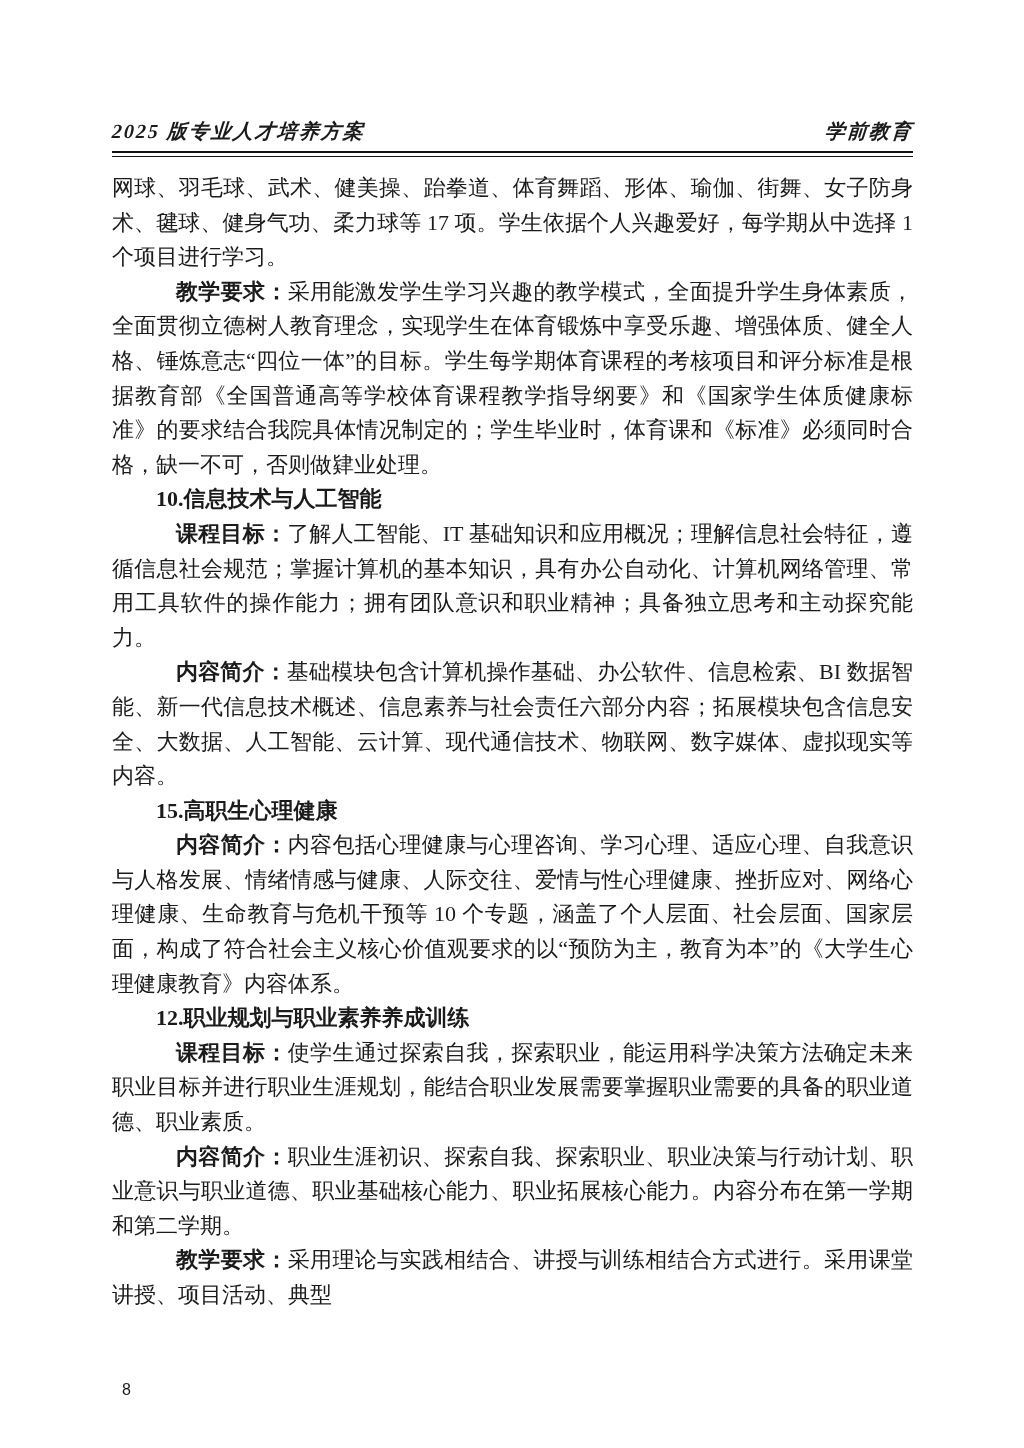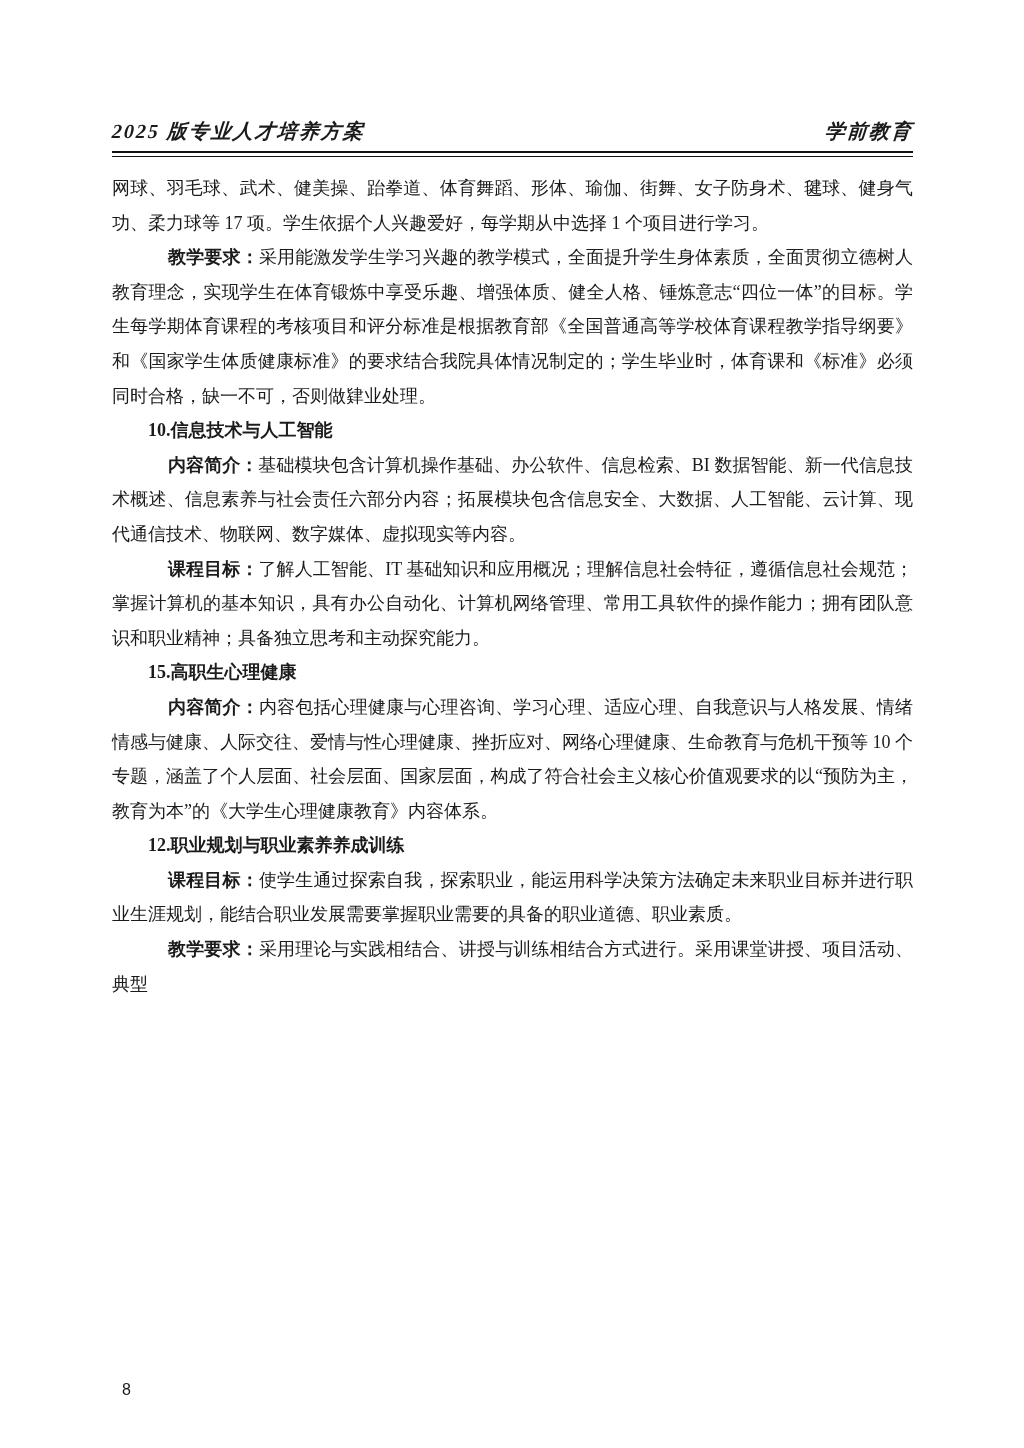"网球、羽毛球、武术、健美操、跆拳道、体育舞蹈、形体、瑜伽、街舞、女子防身术、毽球" .doc-body { font-size: 18px -> 22px }
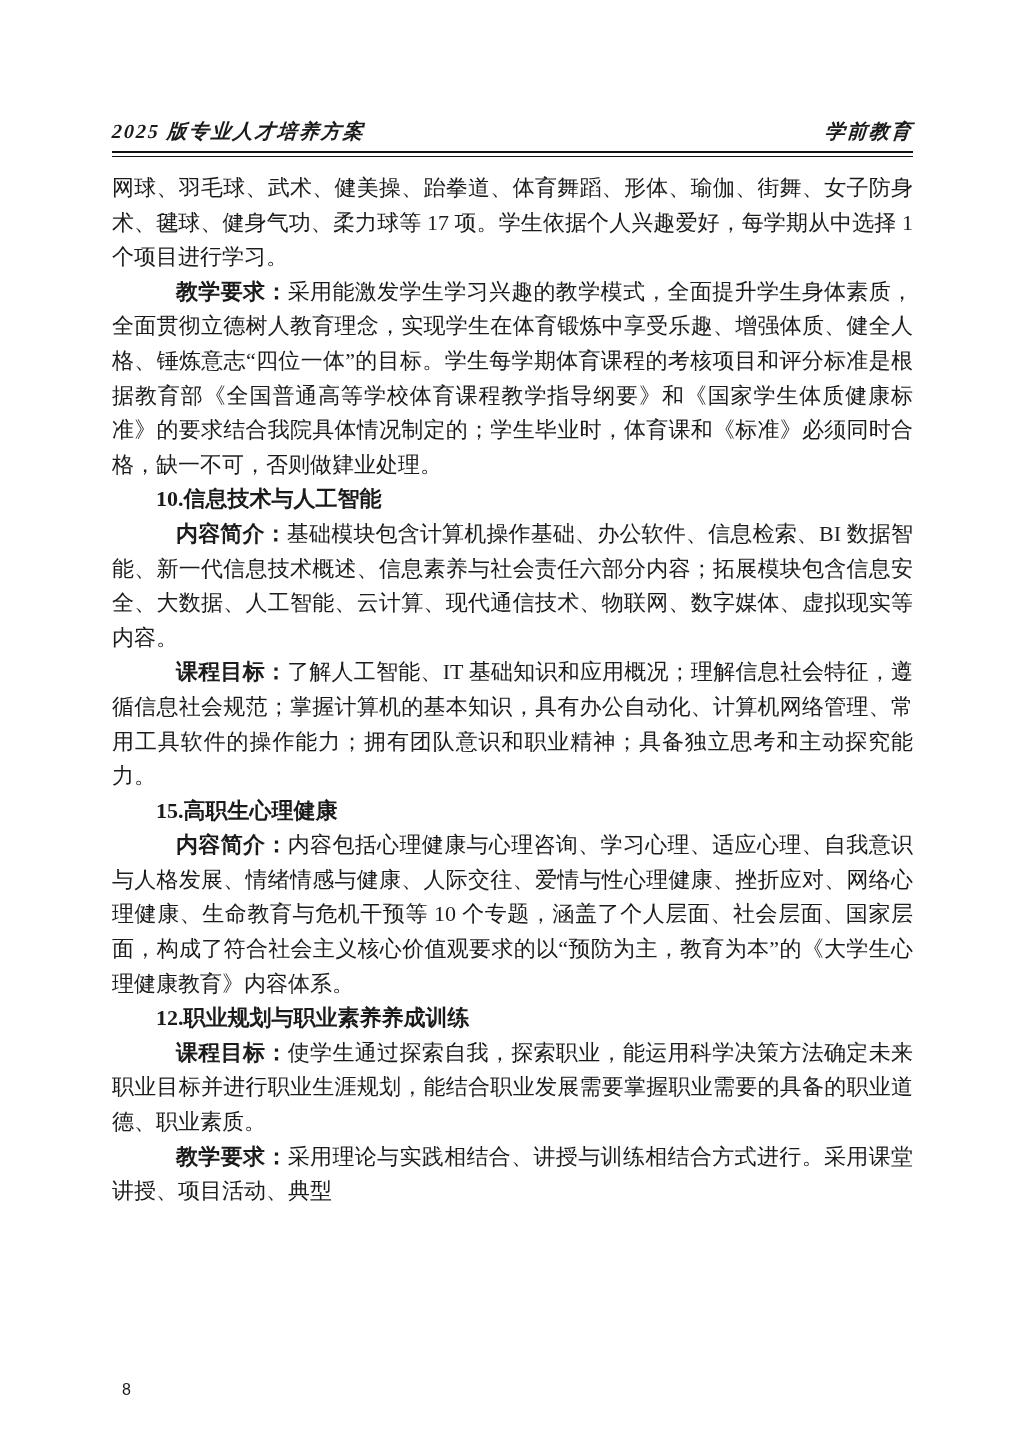"内容简介：基础模块包含计算机操作基础、办公软件、信息检索、BI" p.para { order: before "课程目标：了解人工智能、IT" -> after "课程目标：了解人工智能、IT" }
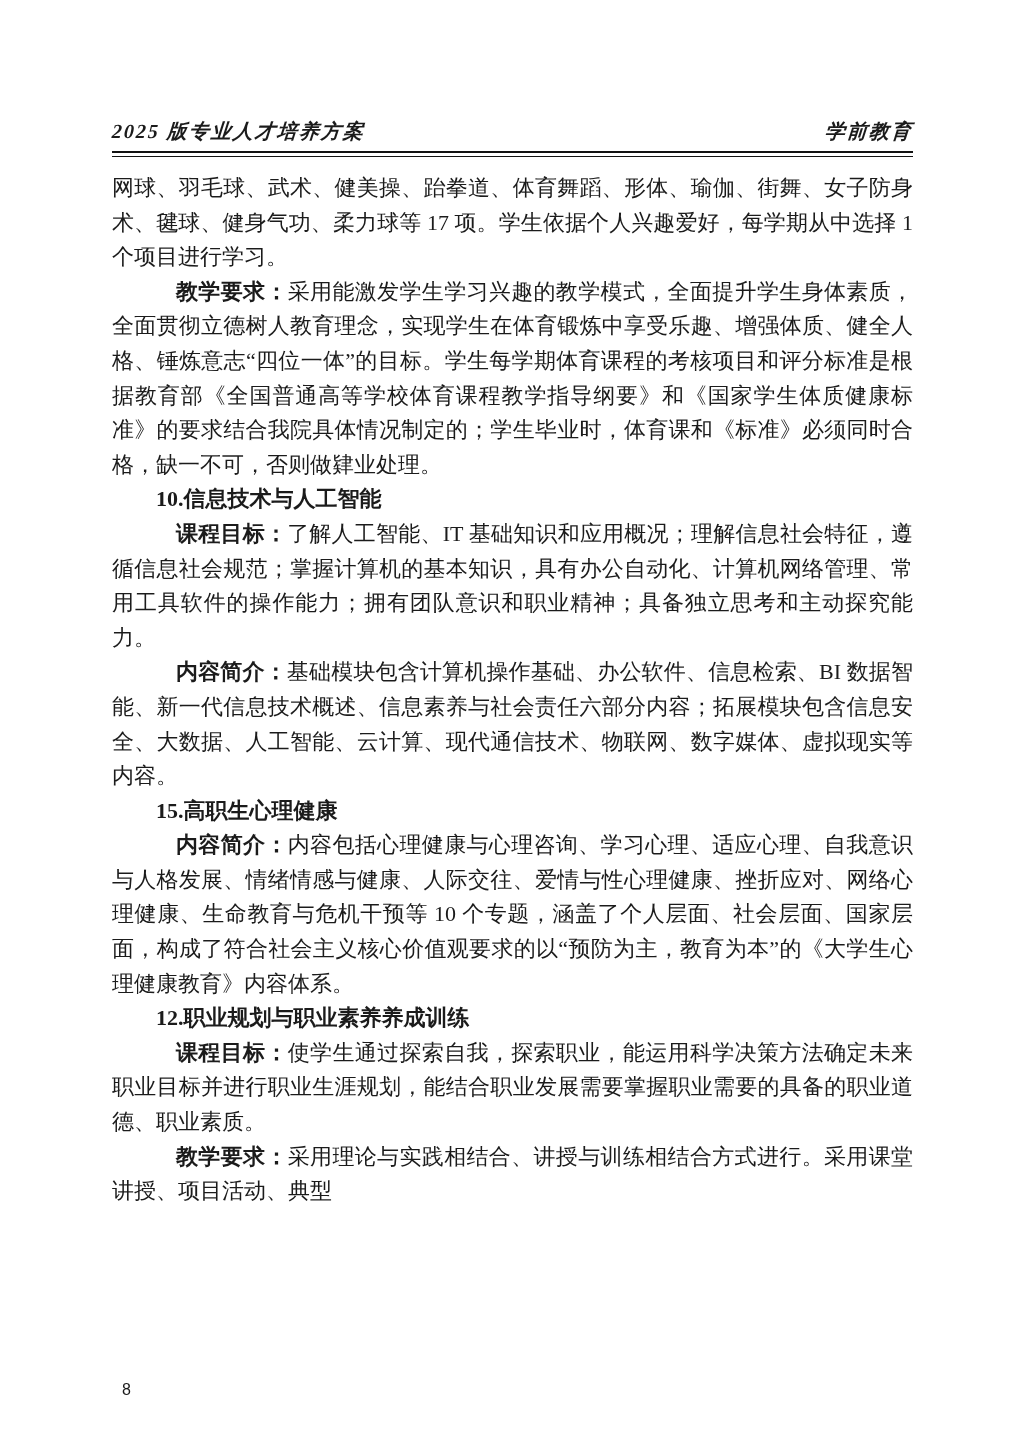"内容简介：职业生涯初识、探索自我、探索职业、职业决策与行动计划、职业意识与职业道" p.para { html: none -> <p><b>内容简介：</b>职业生涯初识、探索自我、探索职业、职业决策与行动计划、职业意识与职业道德、职业基础核心能力、职业拓展核心能力。内容分布在第一学期和第二学期。</p> }
